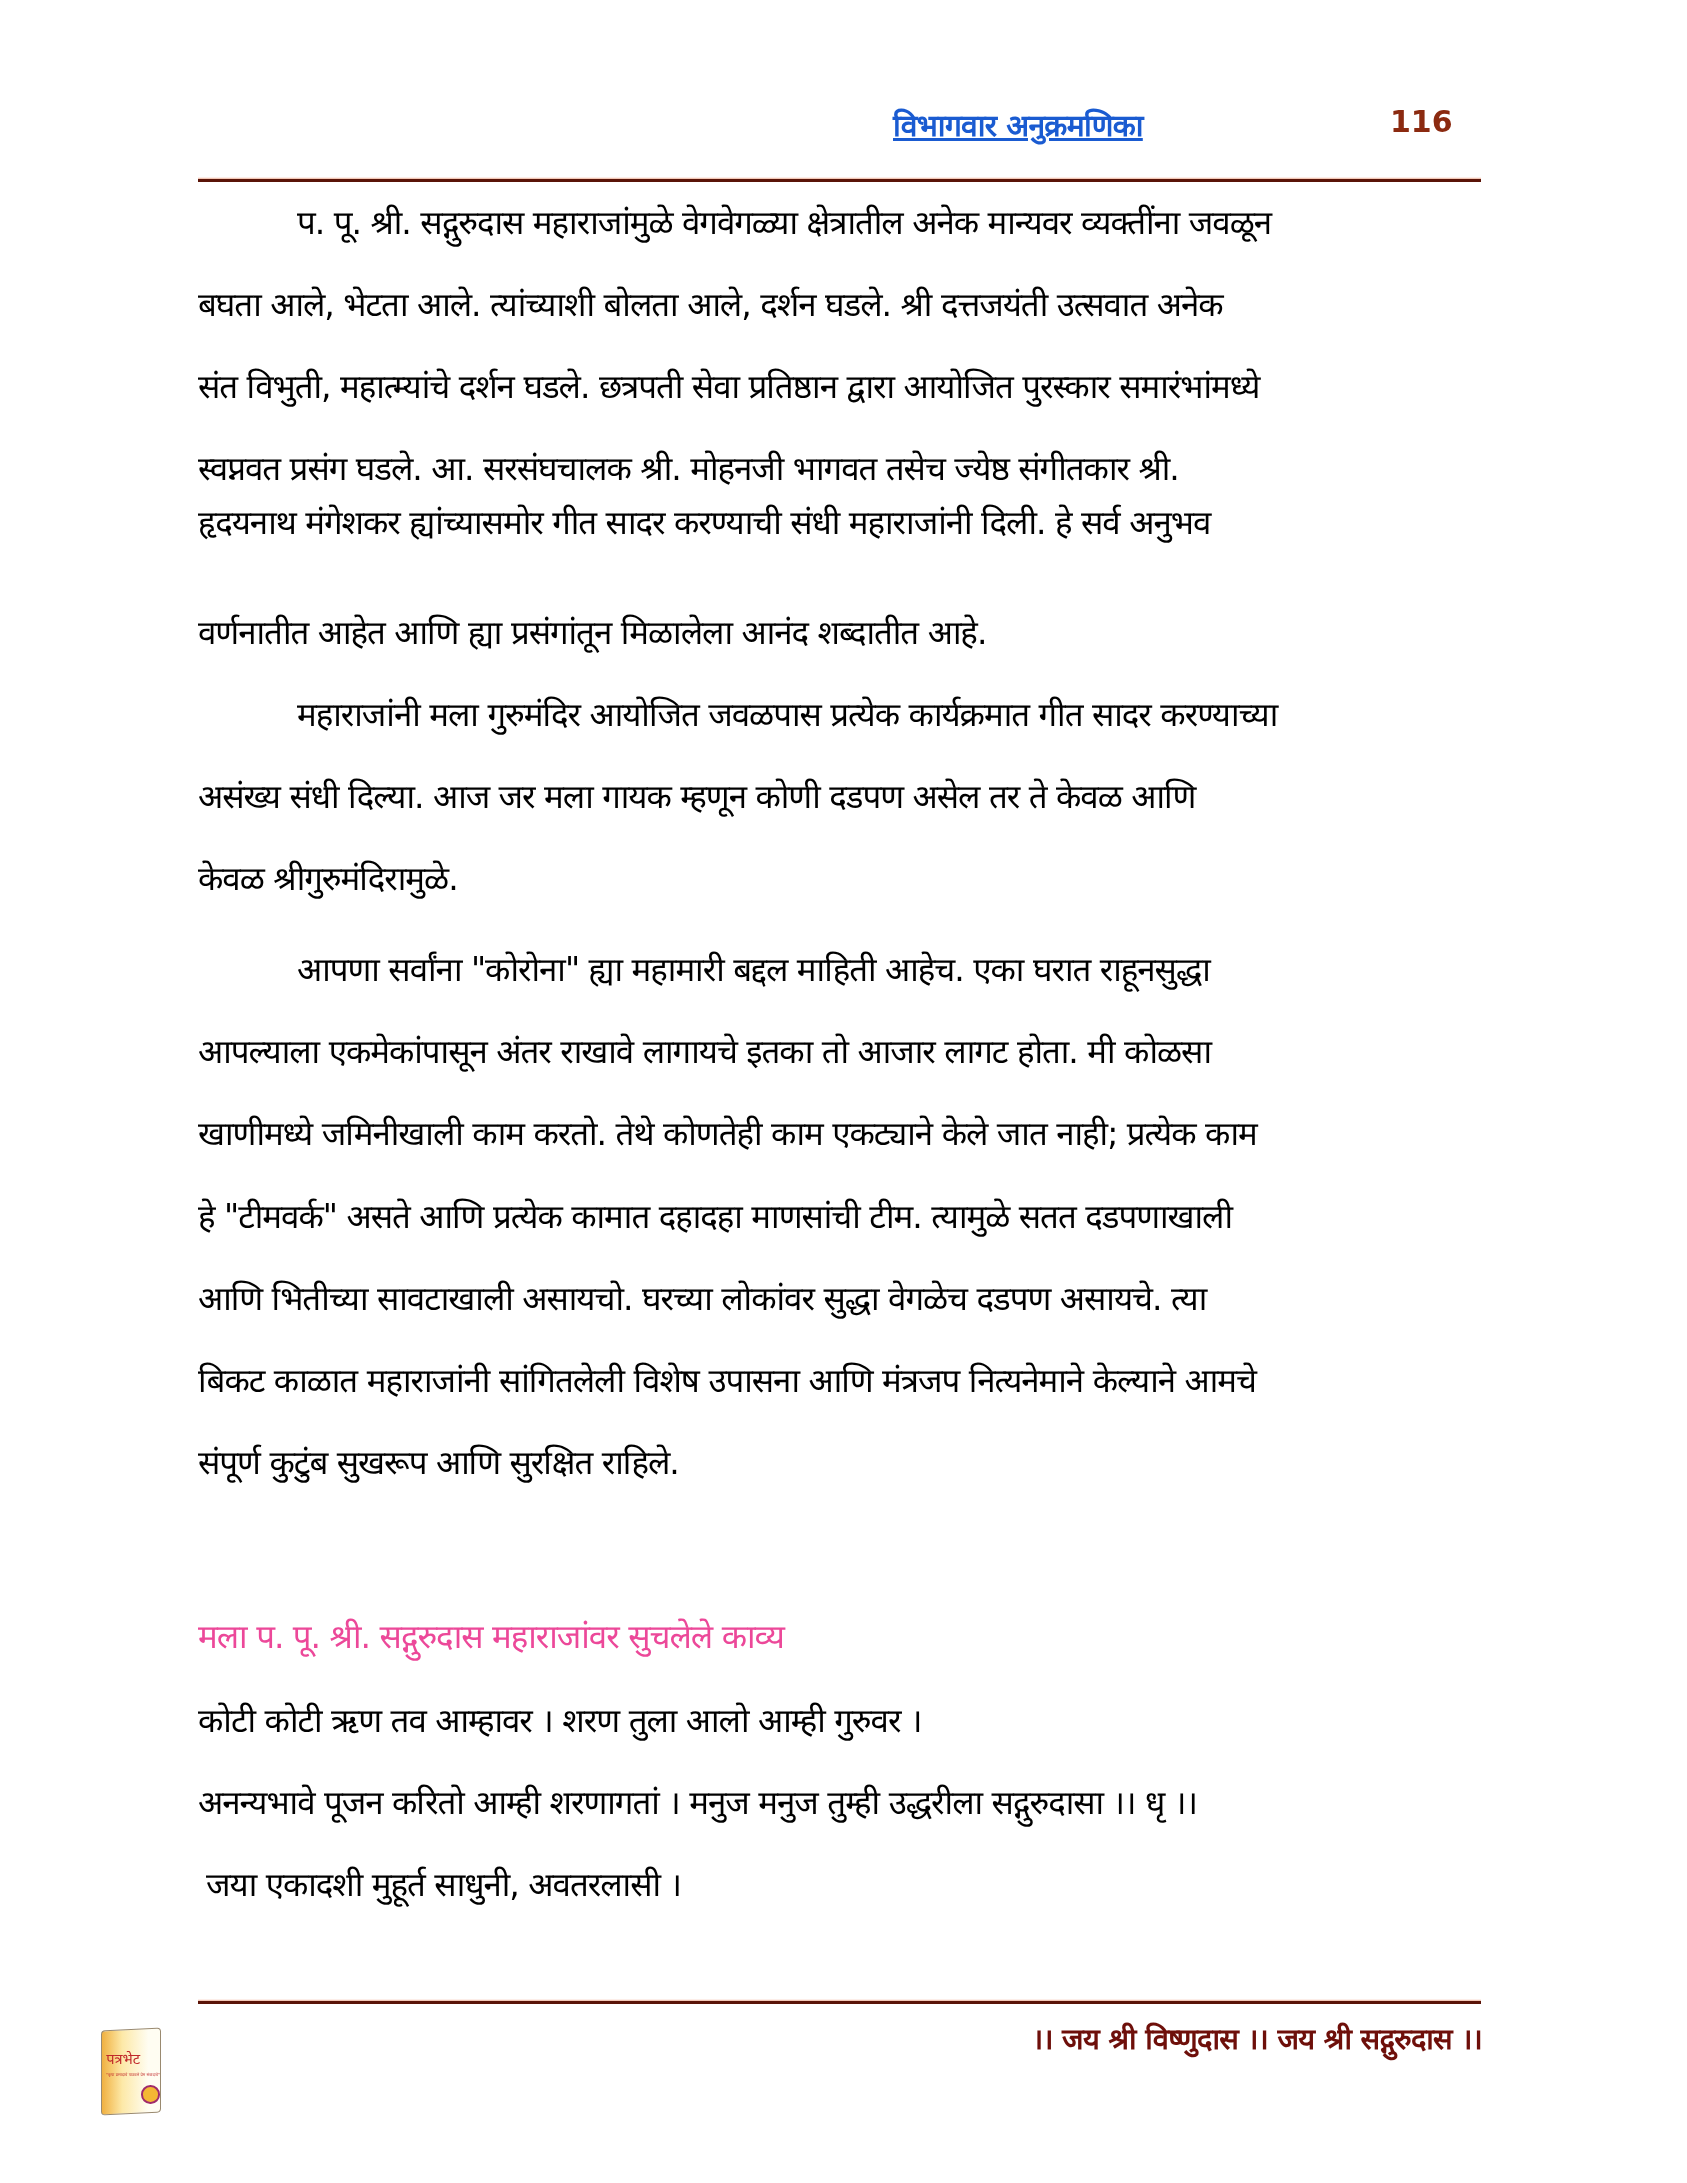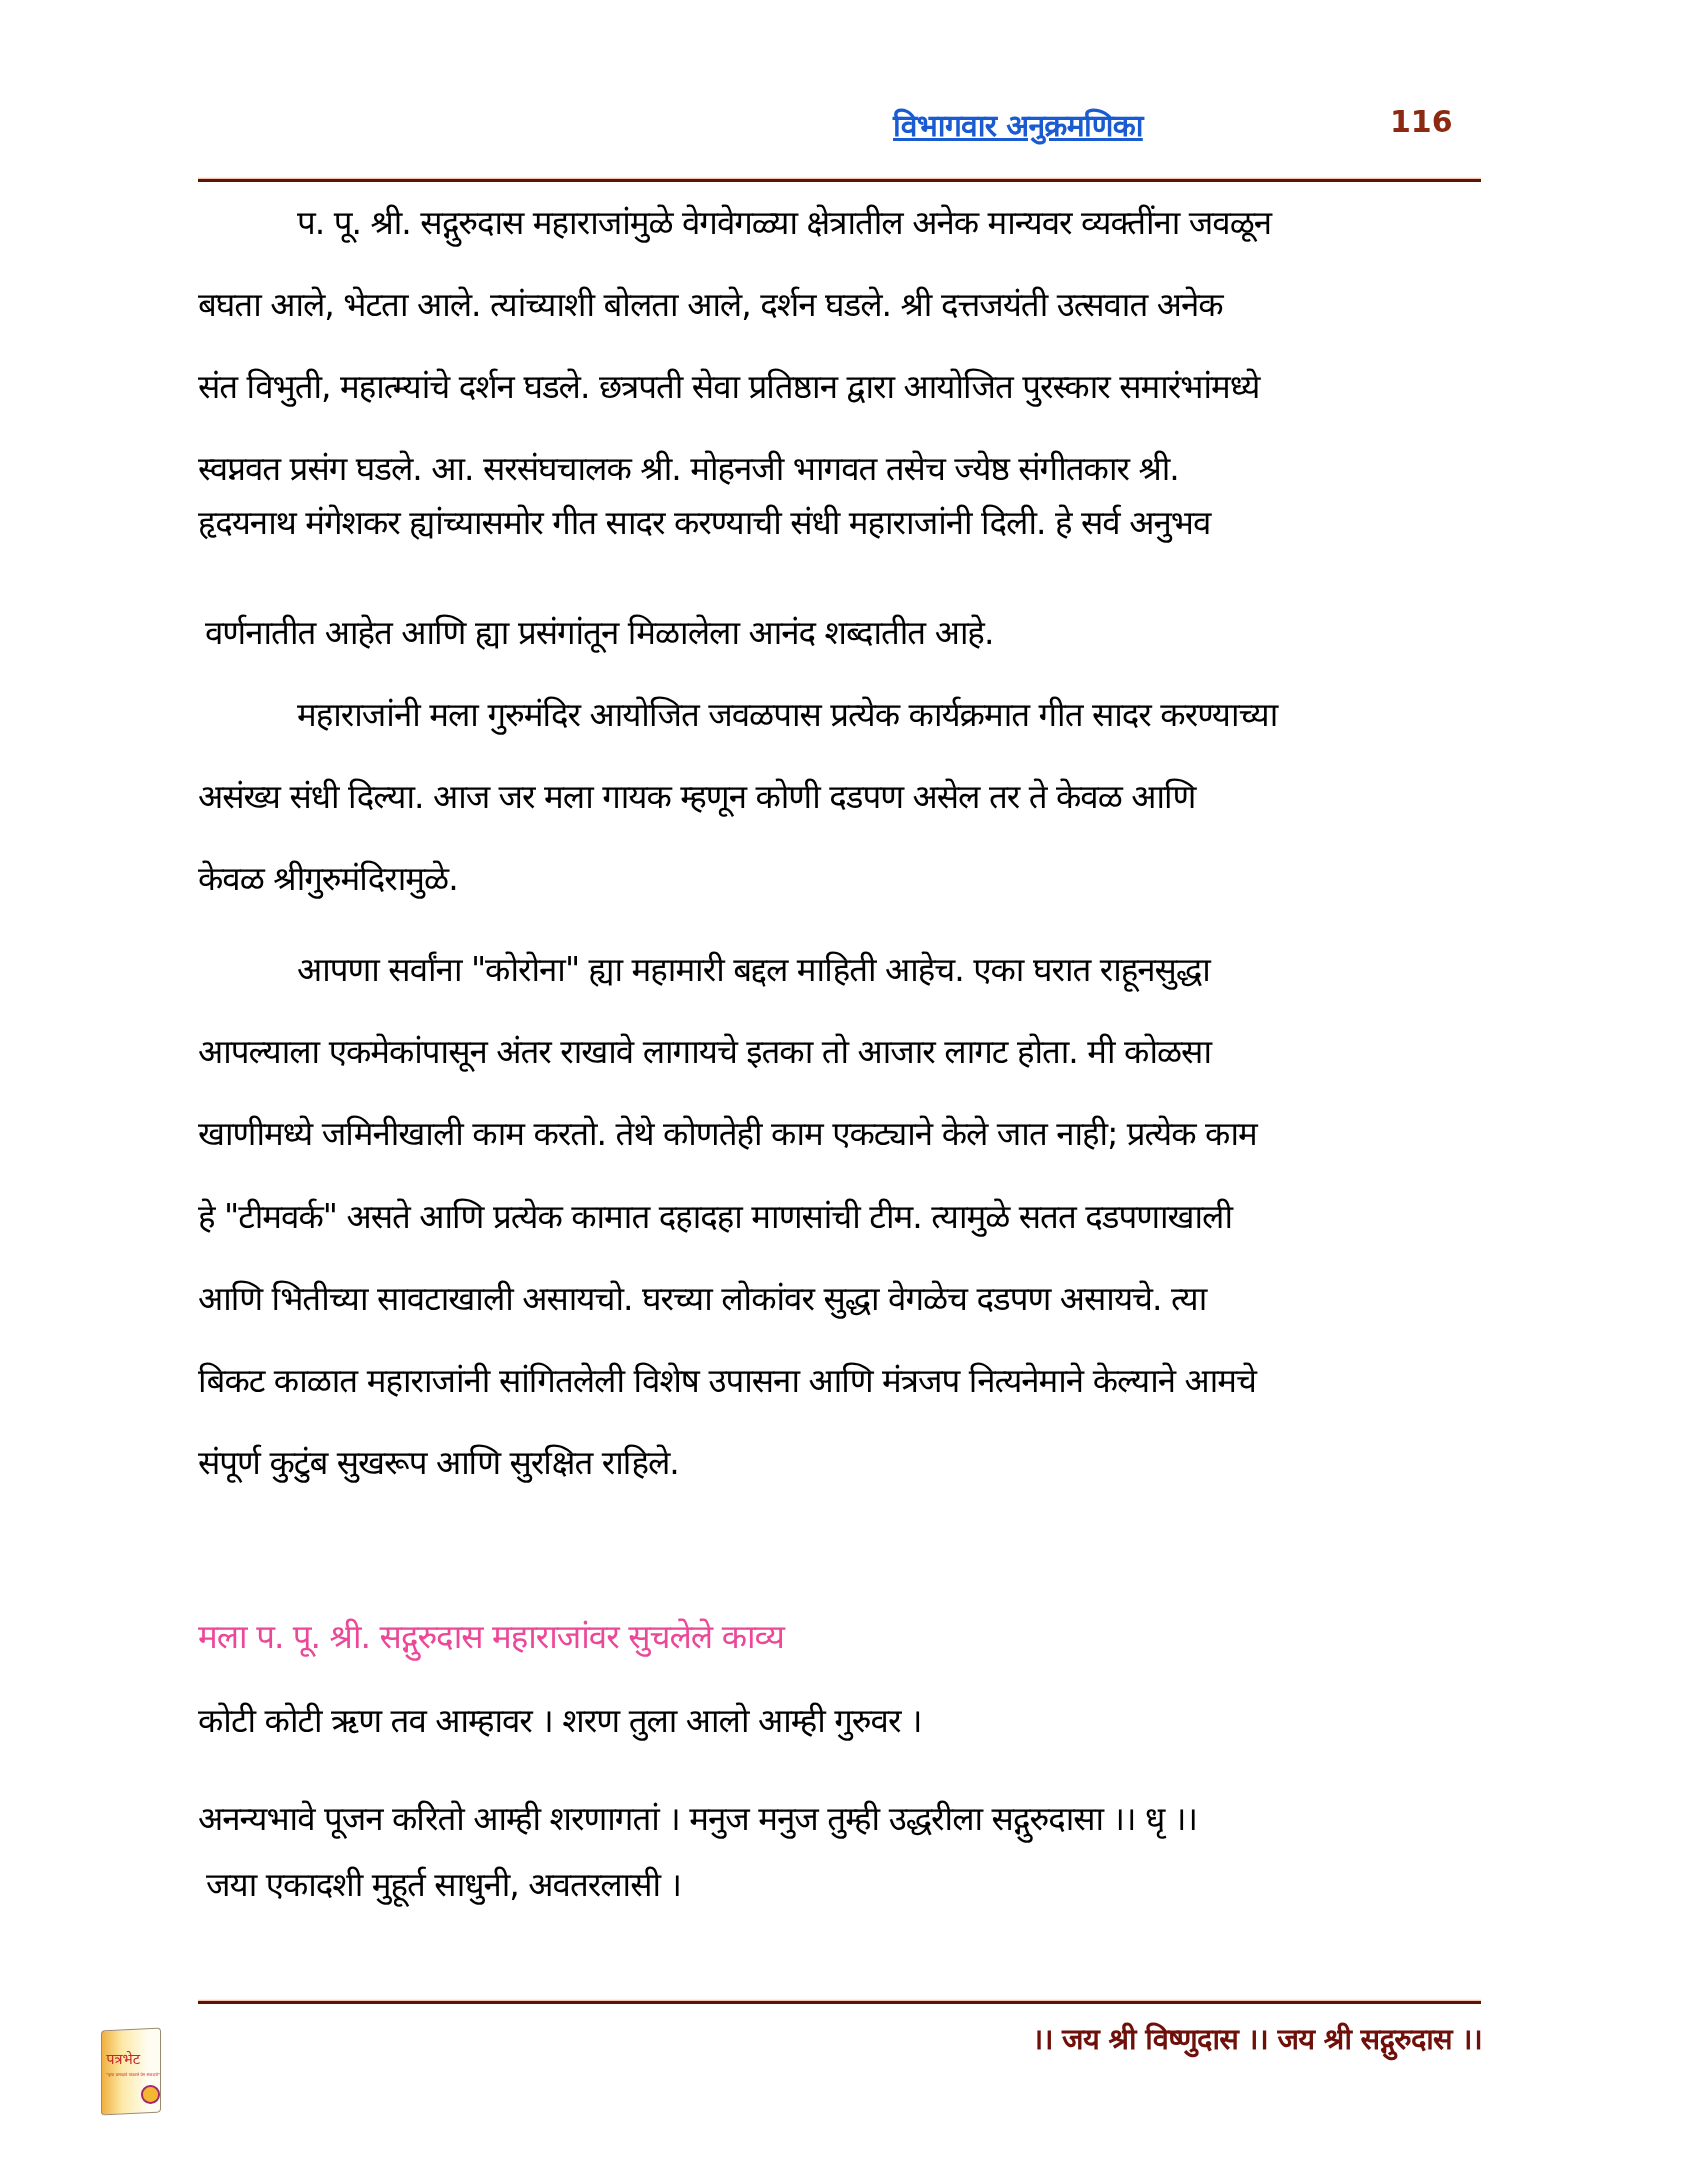"वर्णनातीत आहेत आणि ह्या प्रसंगांतून" div.line { margin-left: 7px -> none }
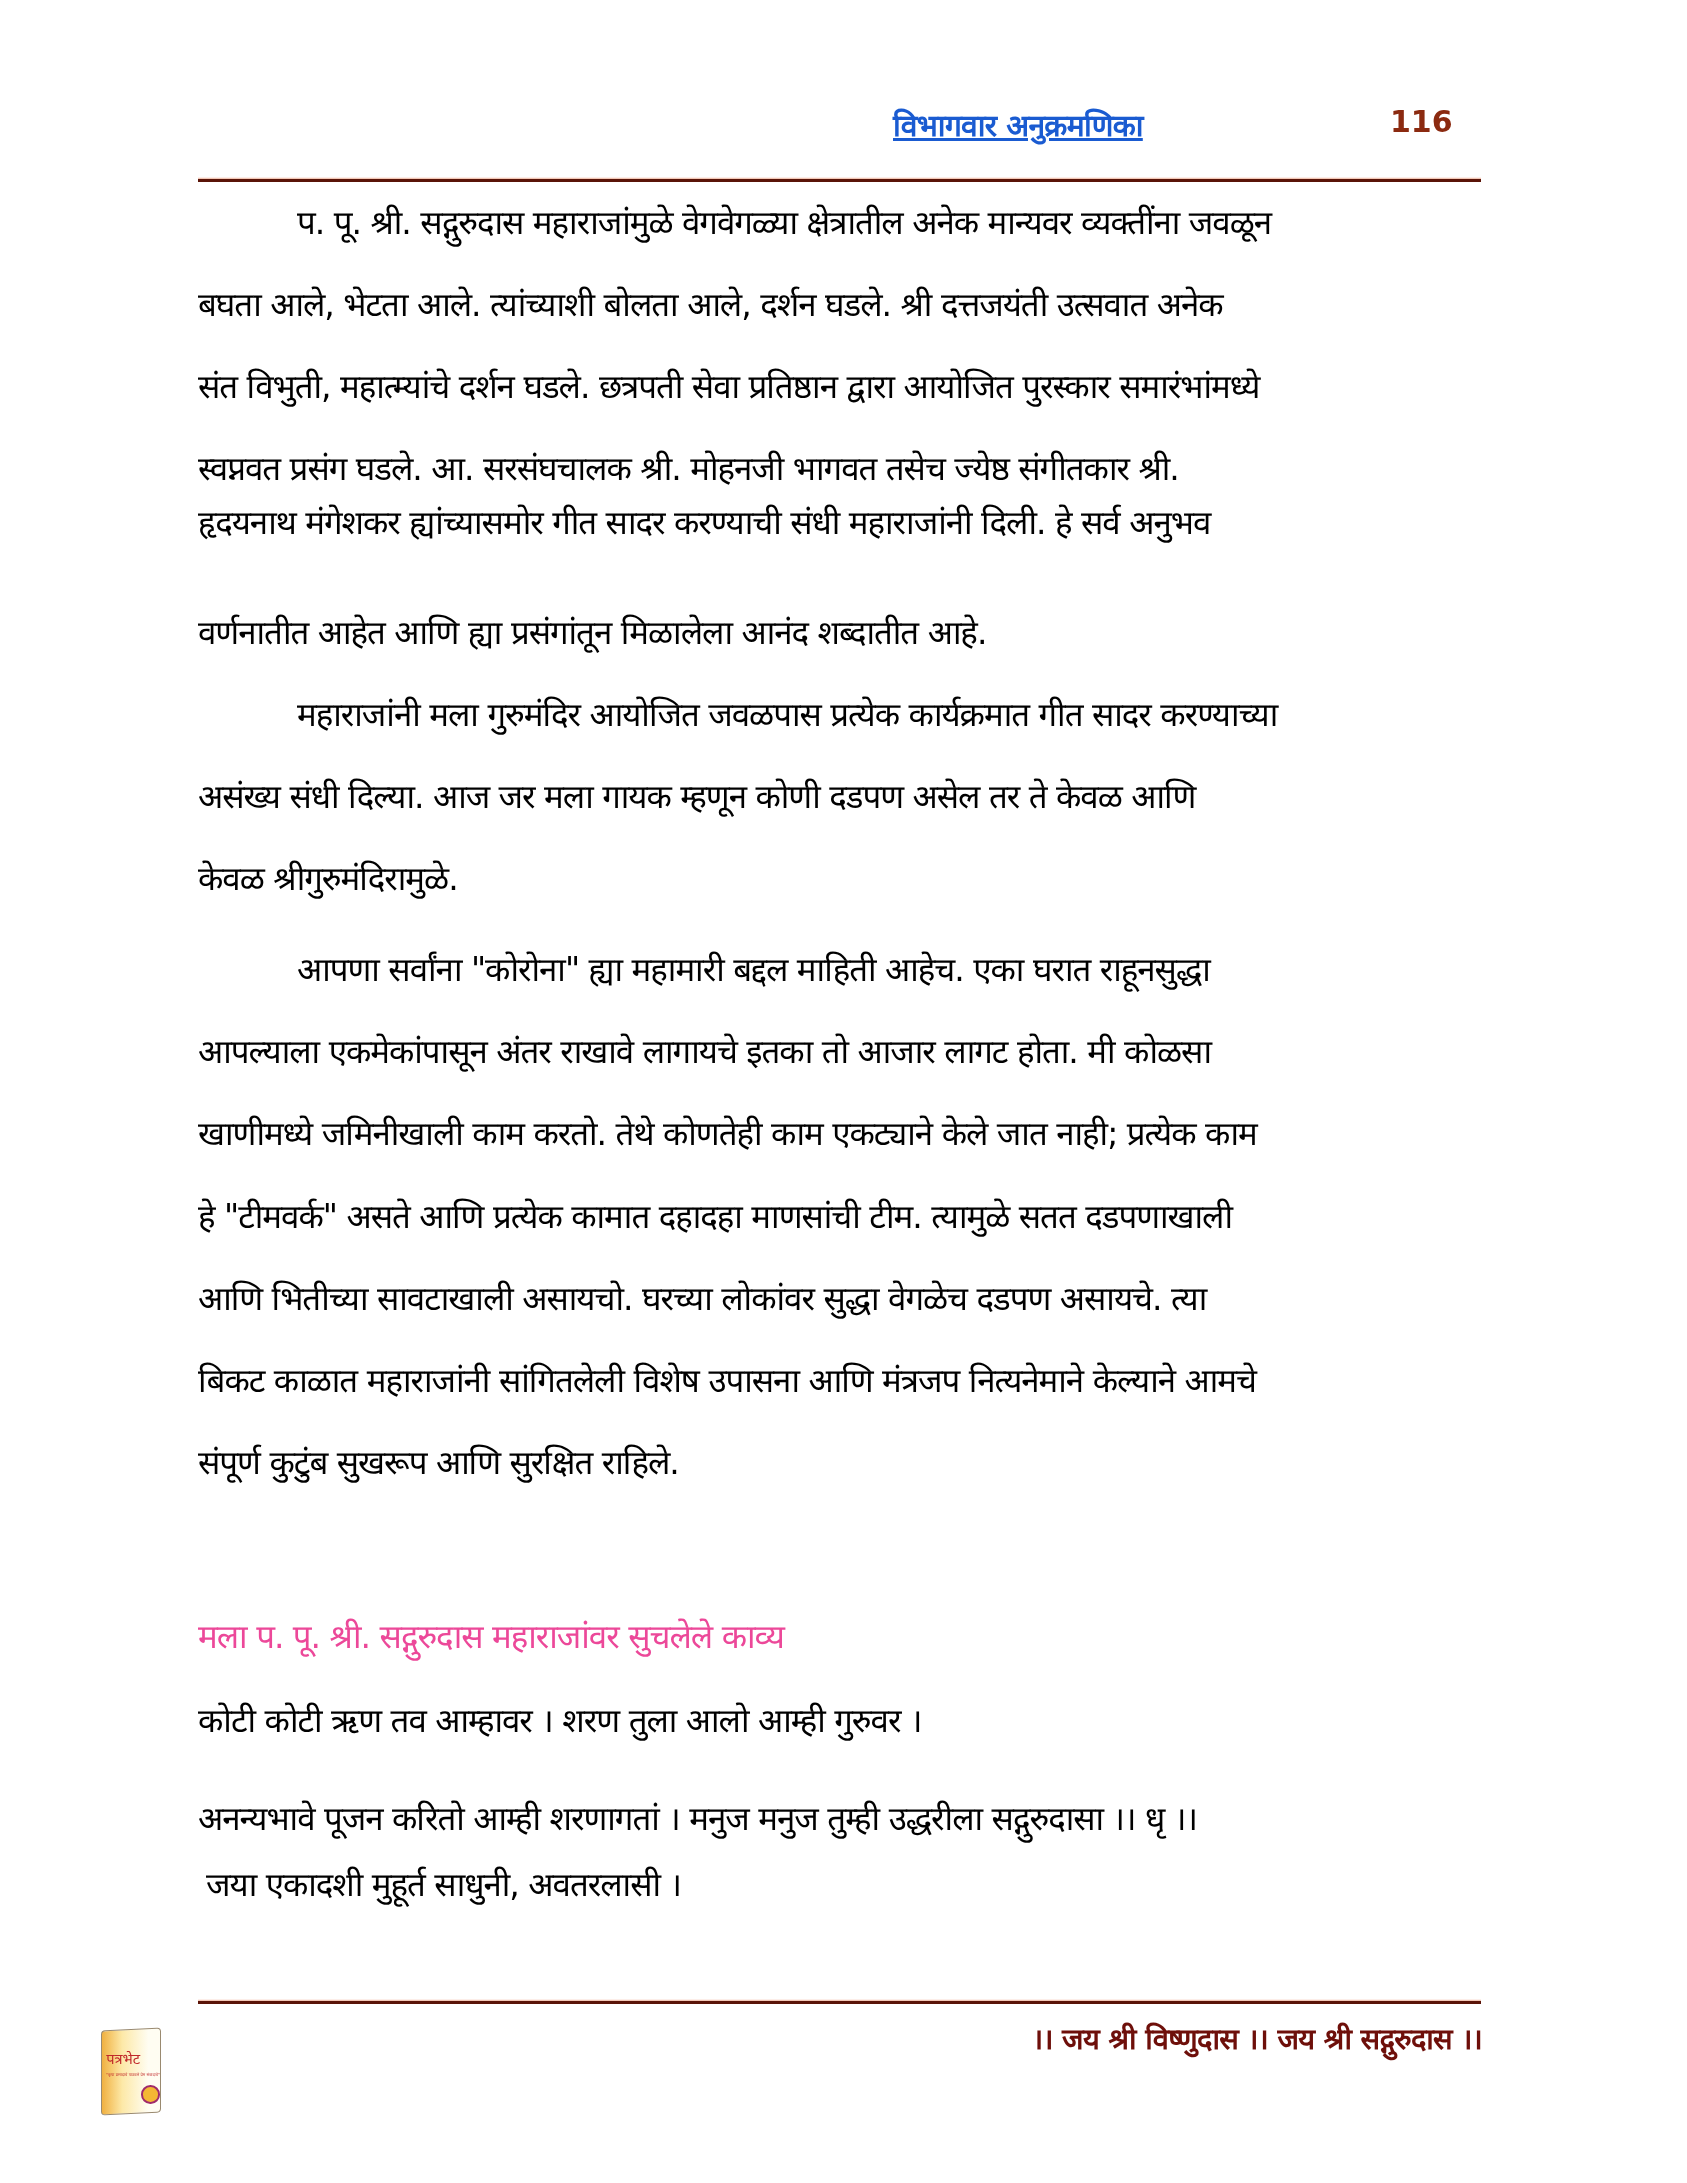"अनन्यभावे पूजन करितो आम्ही शरणागतां" div.line { margin-top: 16px -> none }
